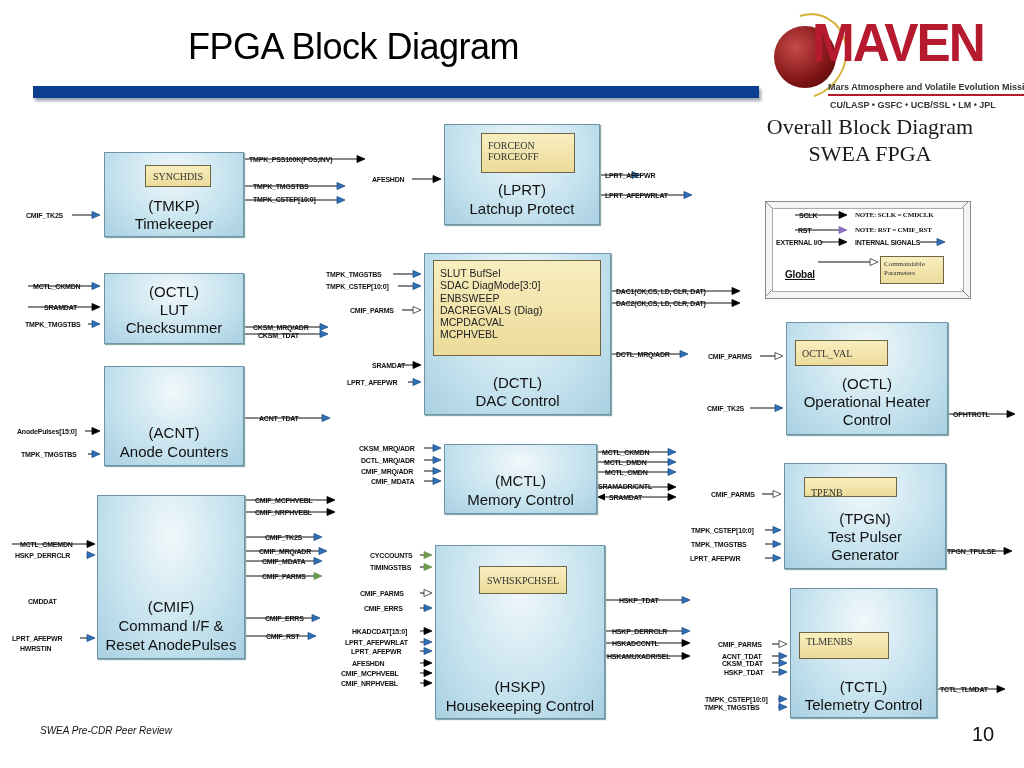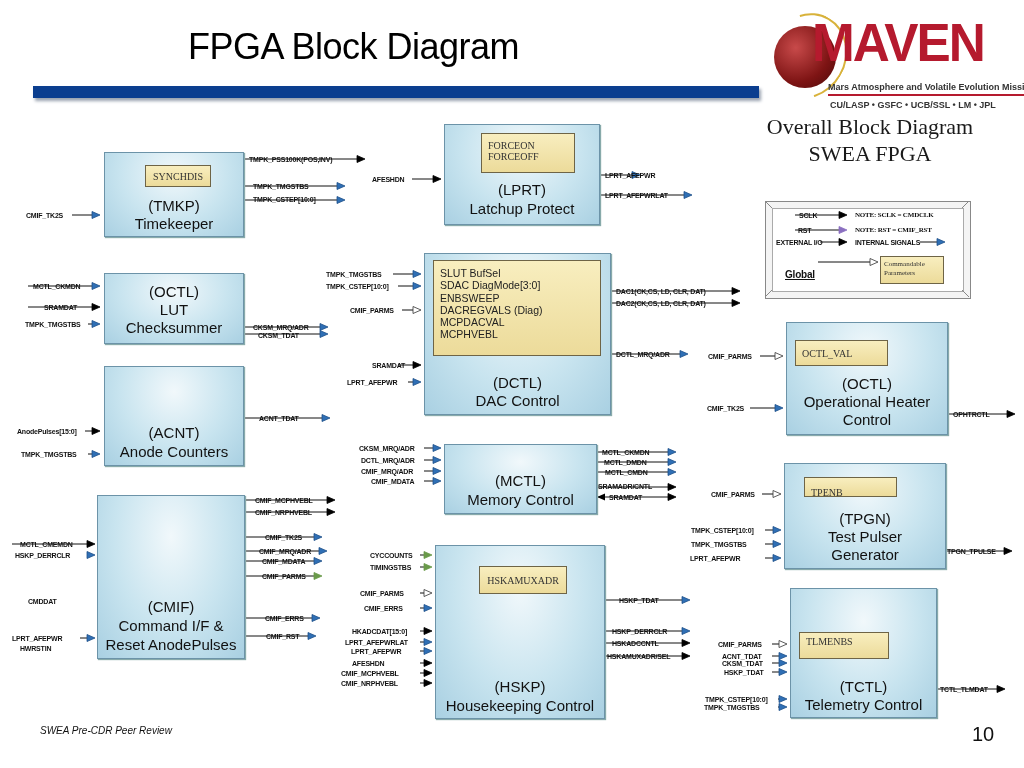"HSKAMUXADR" div.param { text: HSKAMUXADR -> SWHSKPCHSEL }
